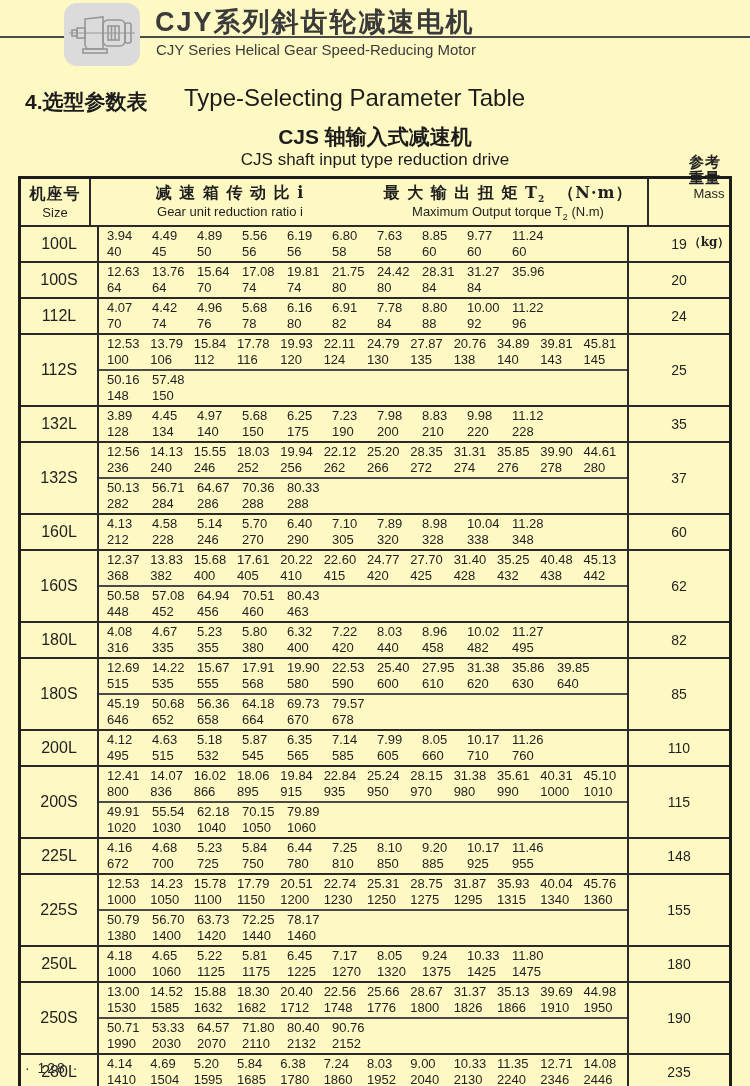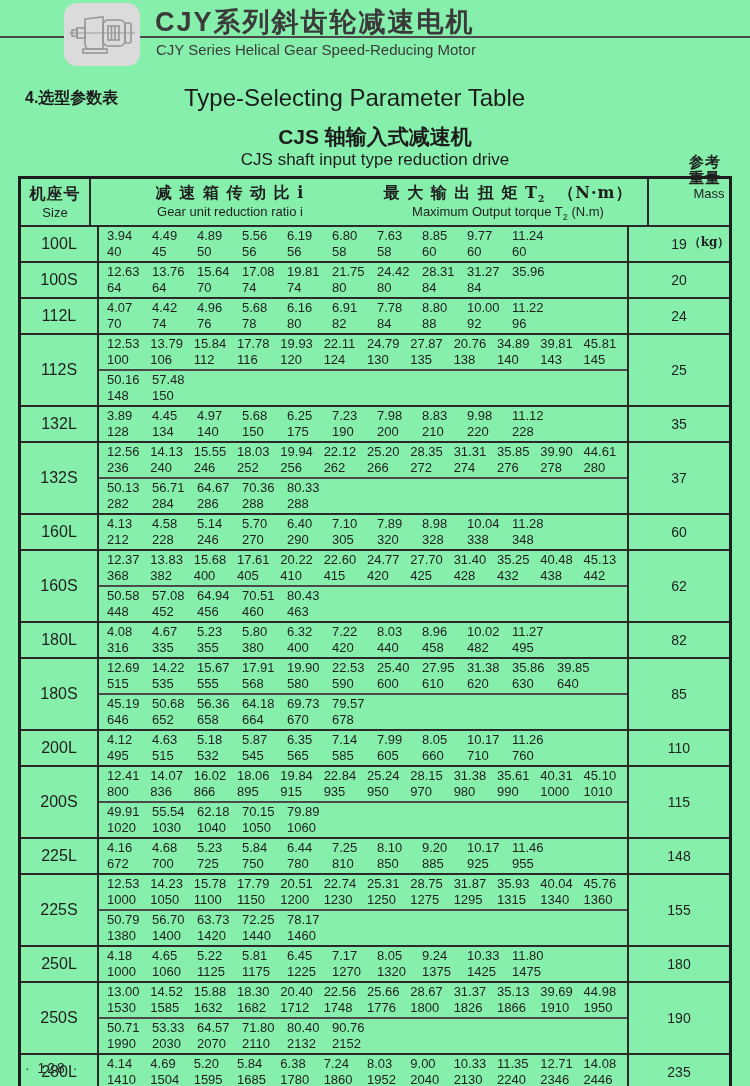"CJY系列斜齿轮减速电机" .page { background: #86efac -> #fef9c3 }
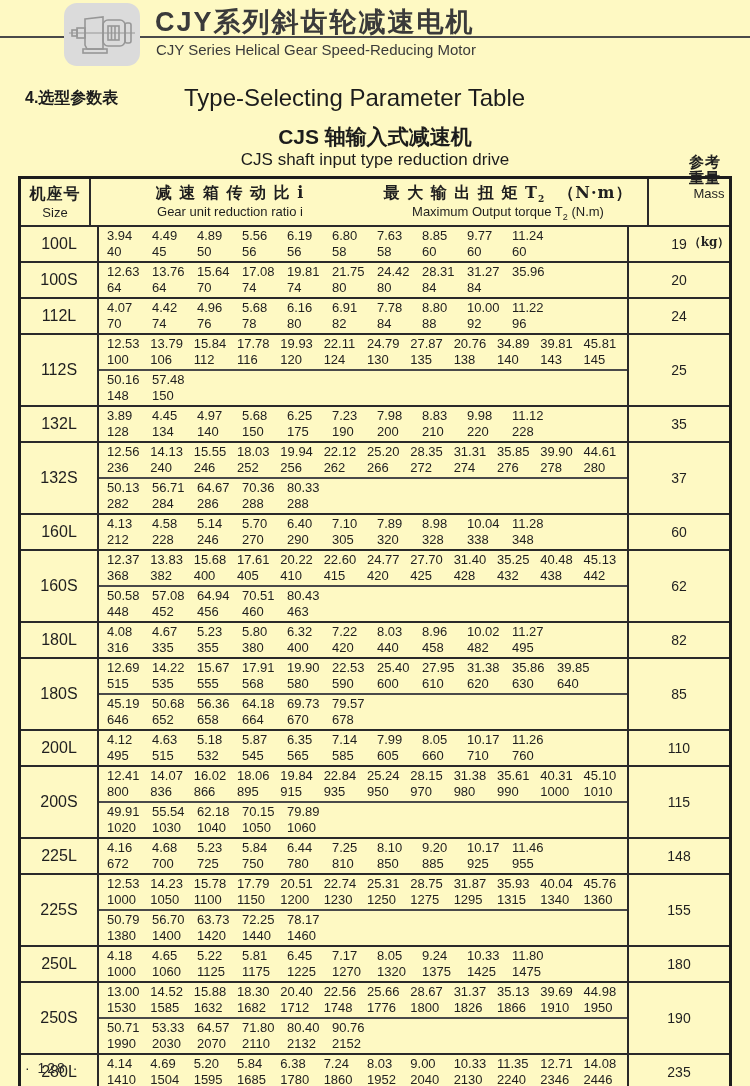"4.选型参数表" .section-zh { font-size: 16px -> 21px }
